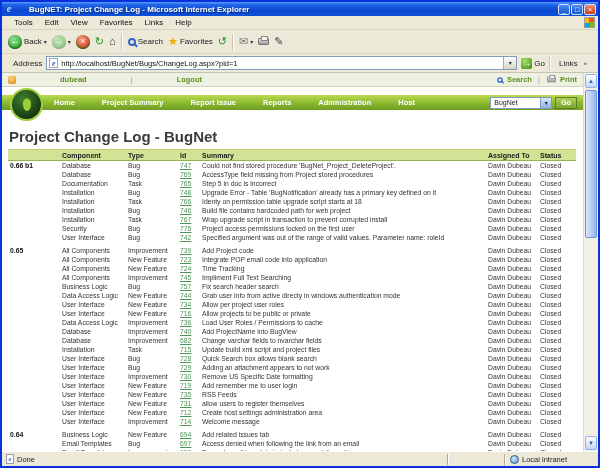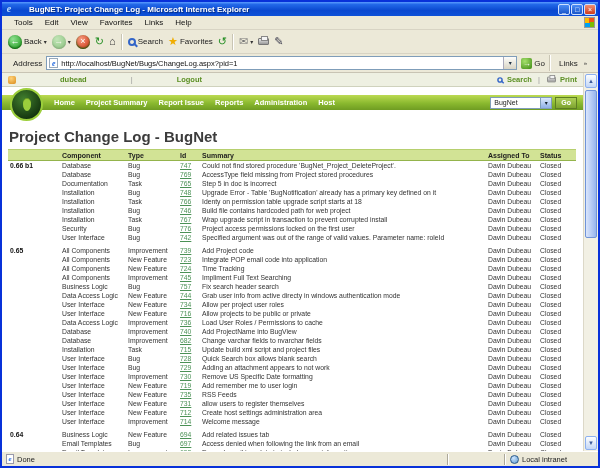"Home" .navbar { gap: 11px -> 27px }
